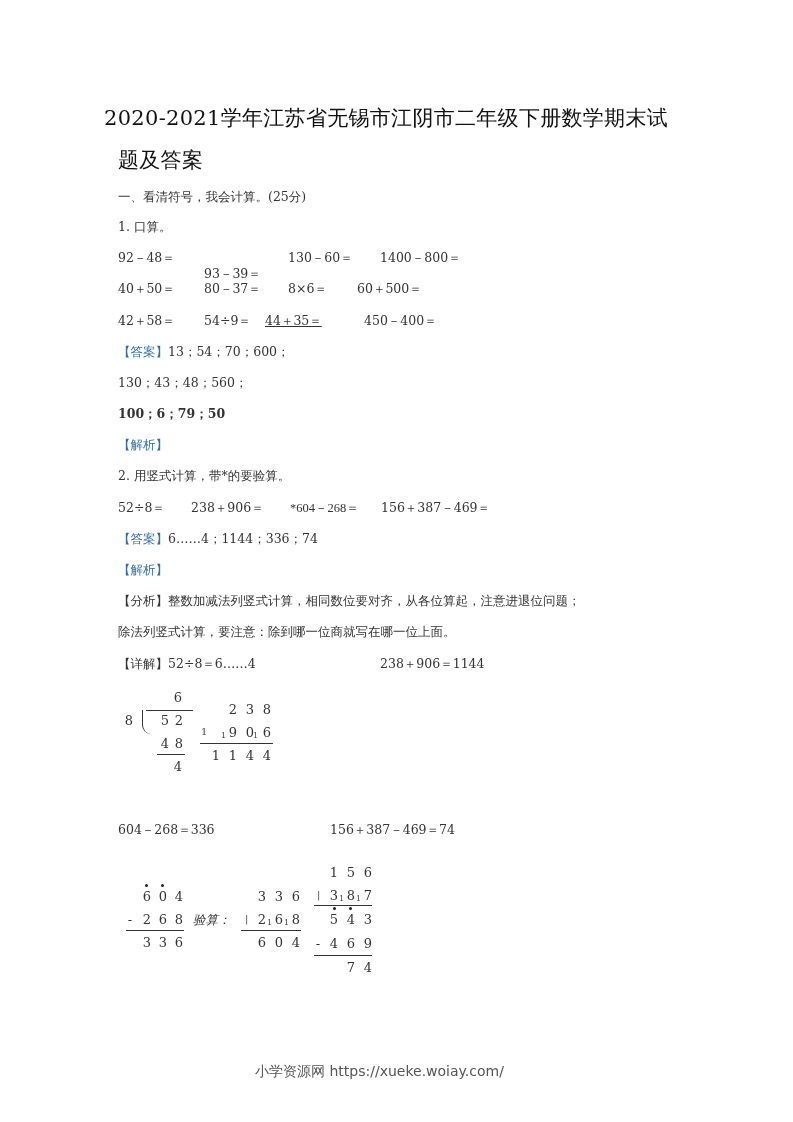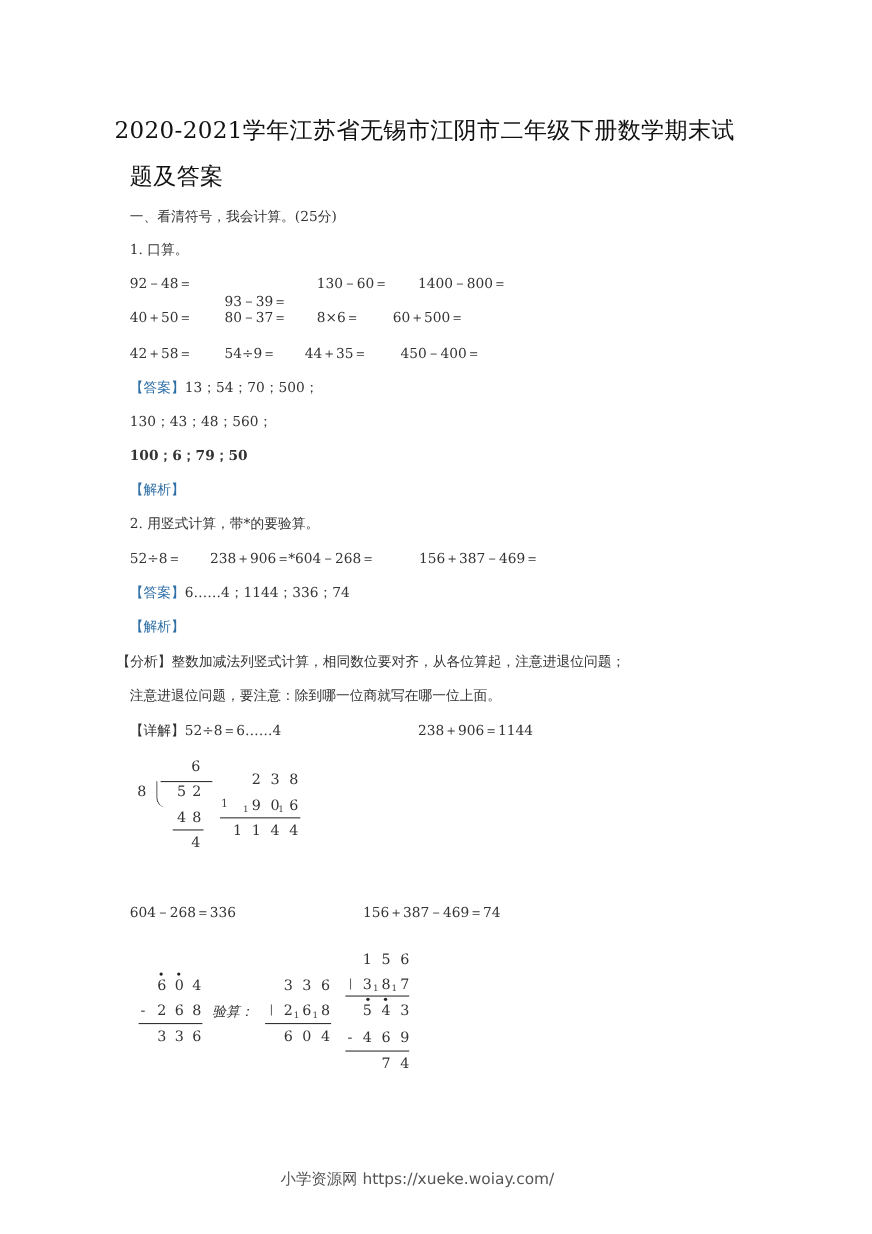"44＋35＝" div.abs { left: 277px -> 265px; text-decoration: none -> underline }
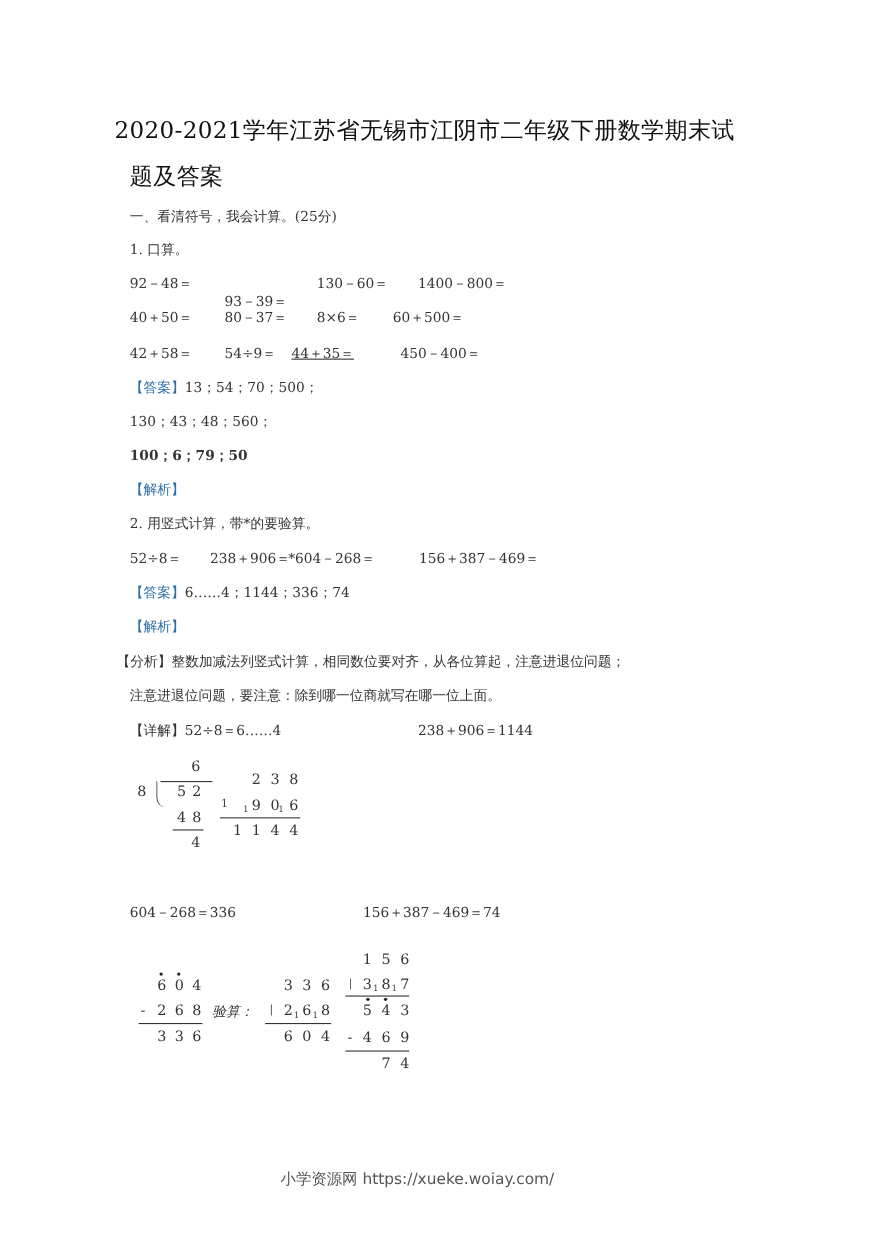"13；54；70；500；" span { text: 500 -> 600 }
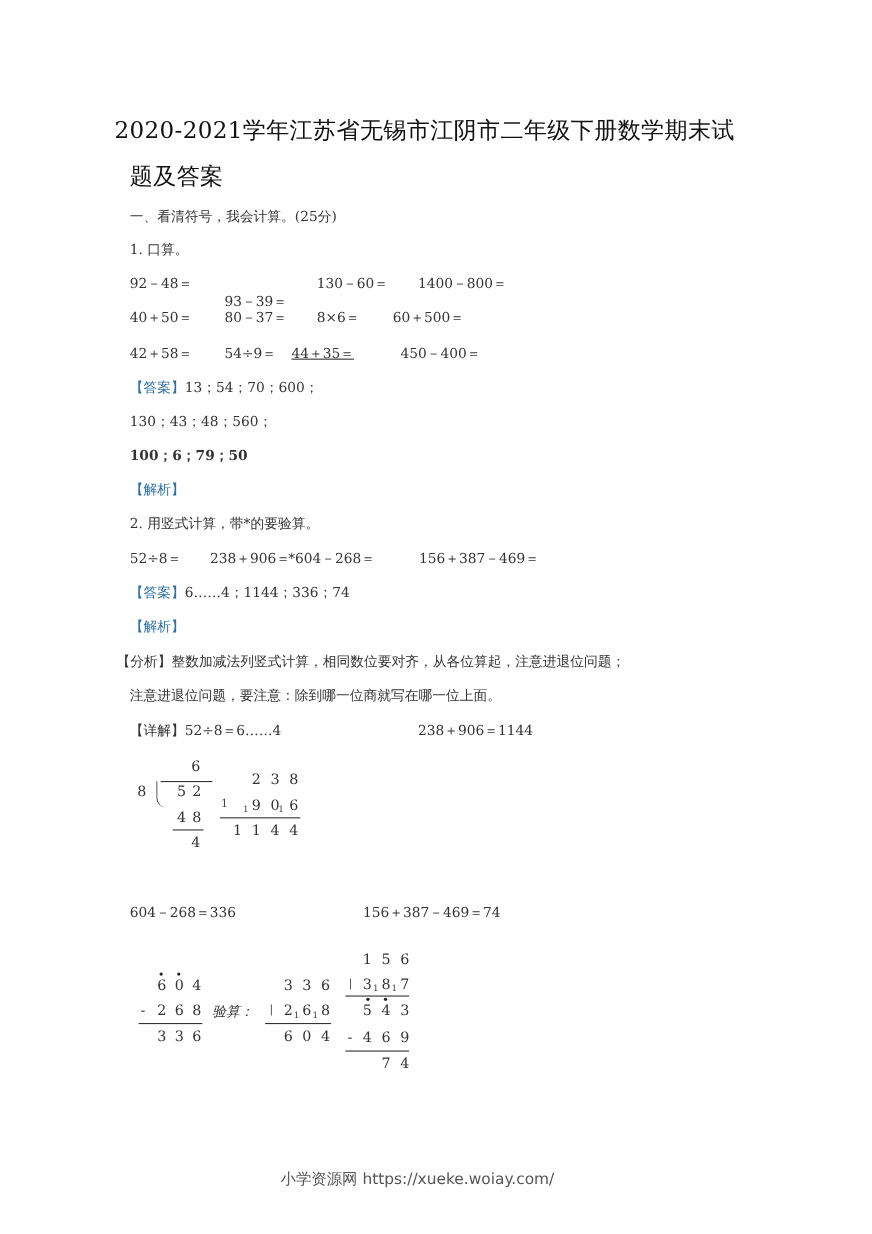"*604－268＝" div.abs { font-family: none -> Liberation Serif, serif; left: 262px -> 290px }
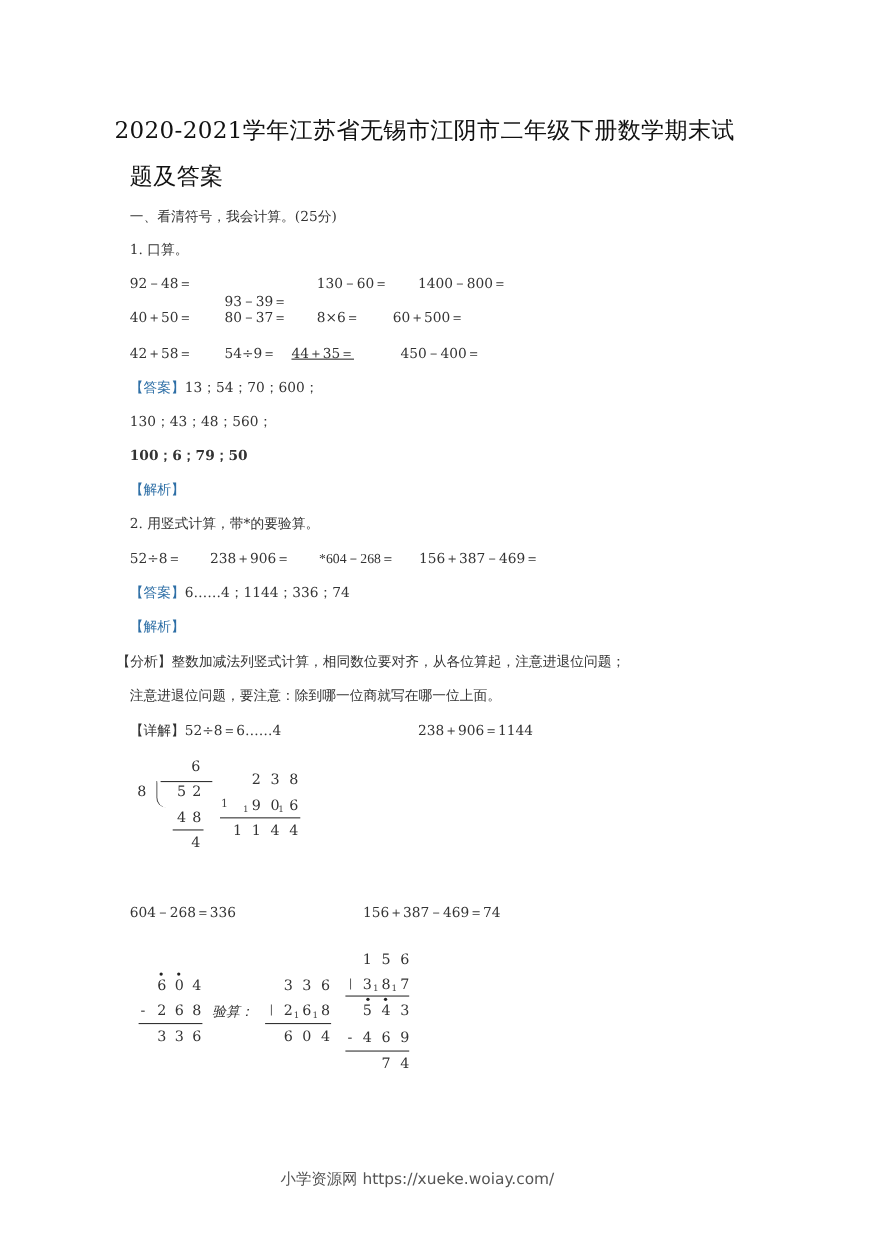"【分析】整数加减法列竖式计算，相同数位要对齐，从各位算起，注意进退位问题；" div.abs { left: 106px -> 118px }
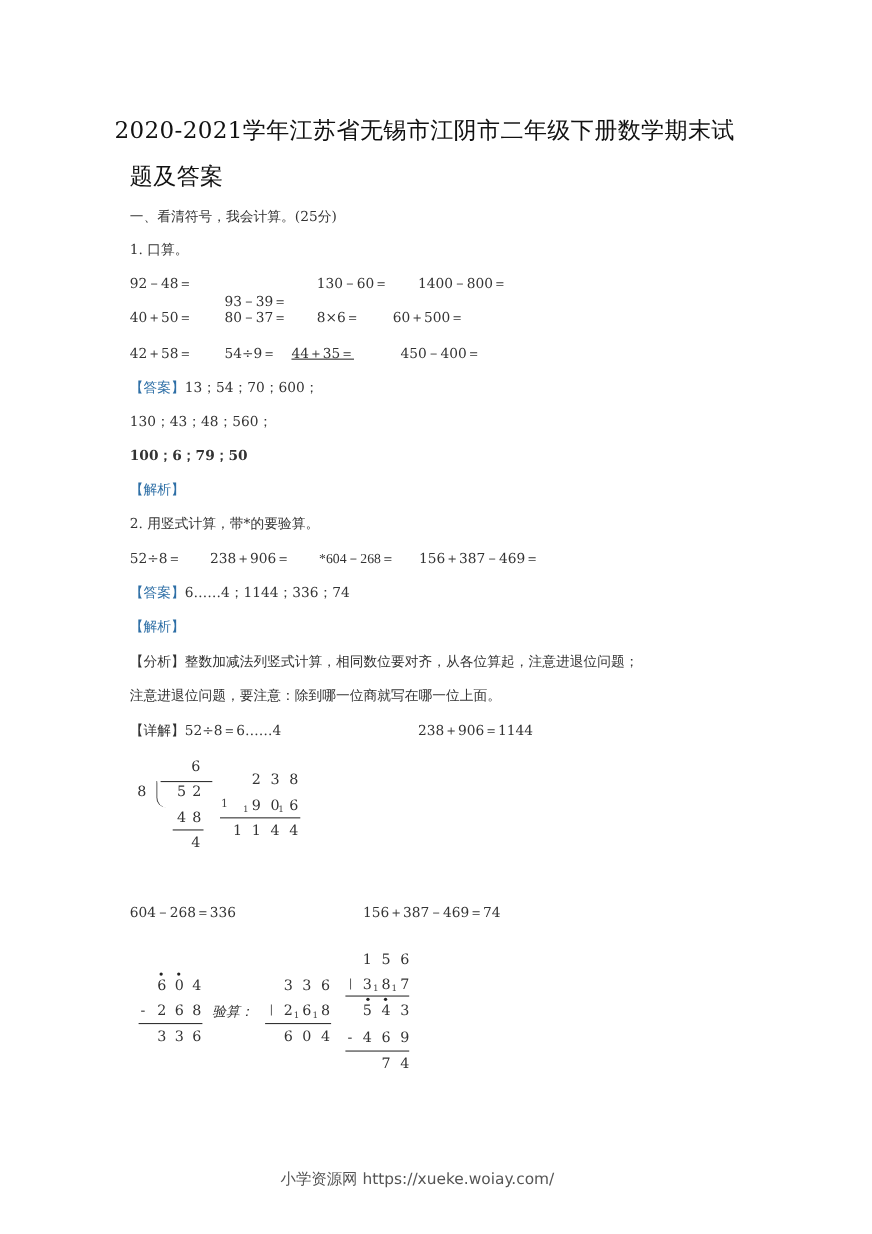"注意进退位问题，要注意：除到哪一位商就写在哪一位上面。" div.abs { text: 注意进退位问题 -> 除法列竖式计算 }
